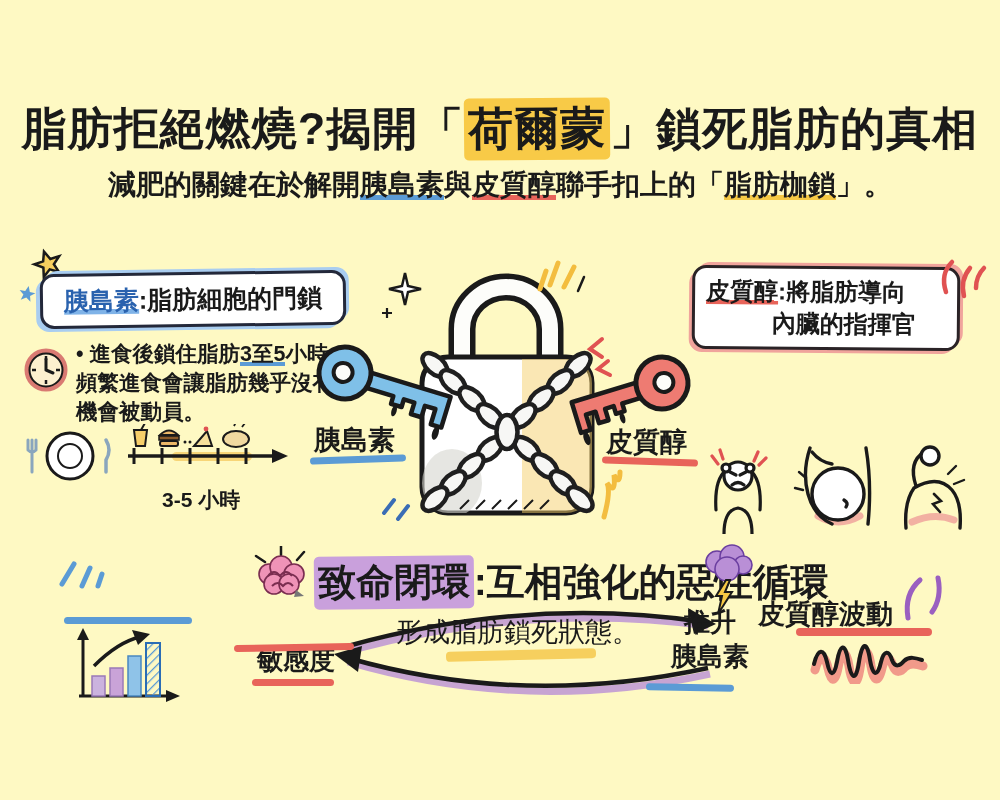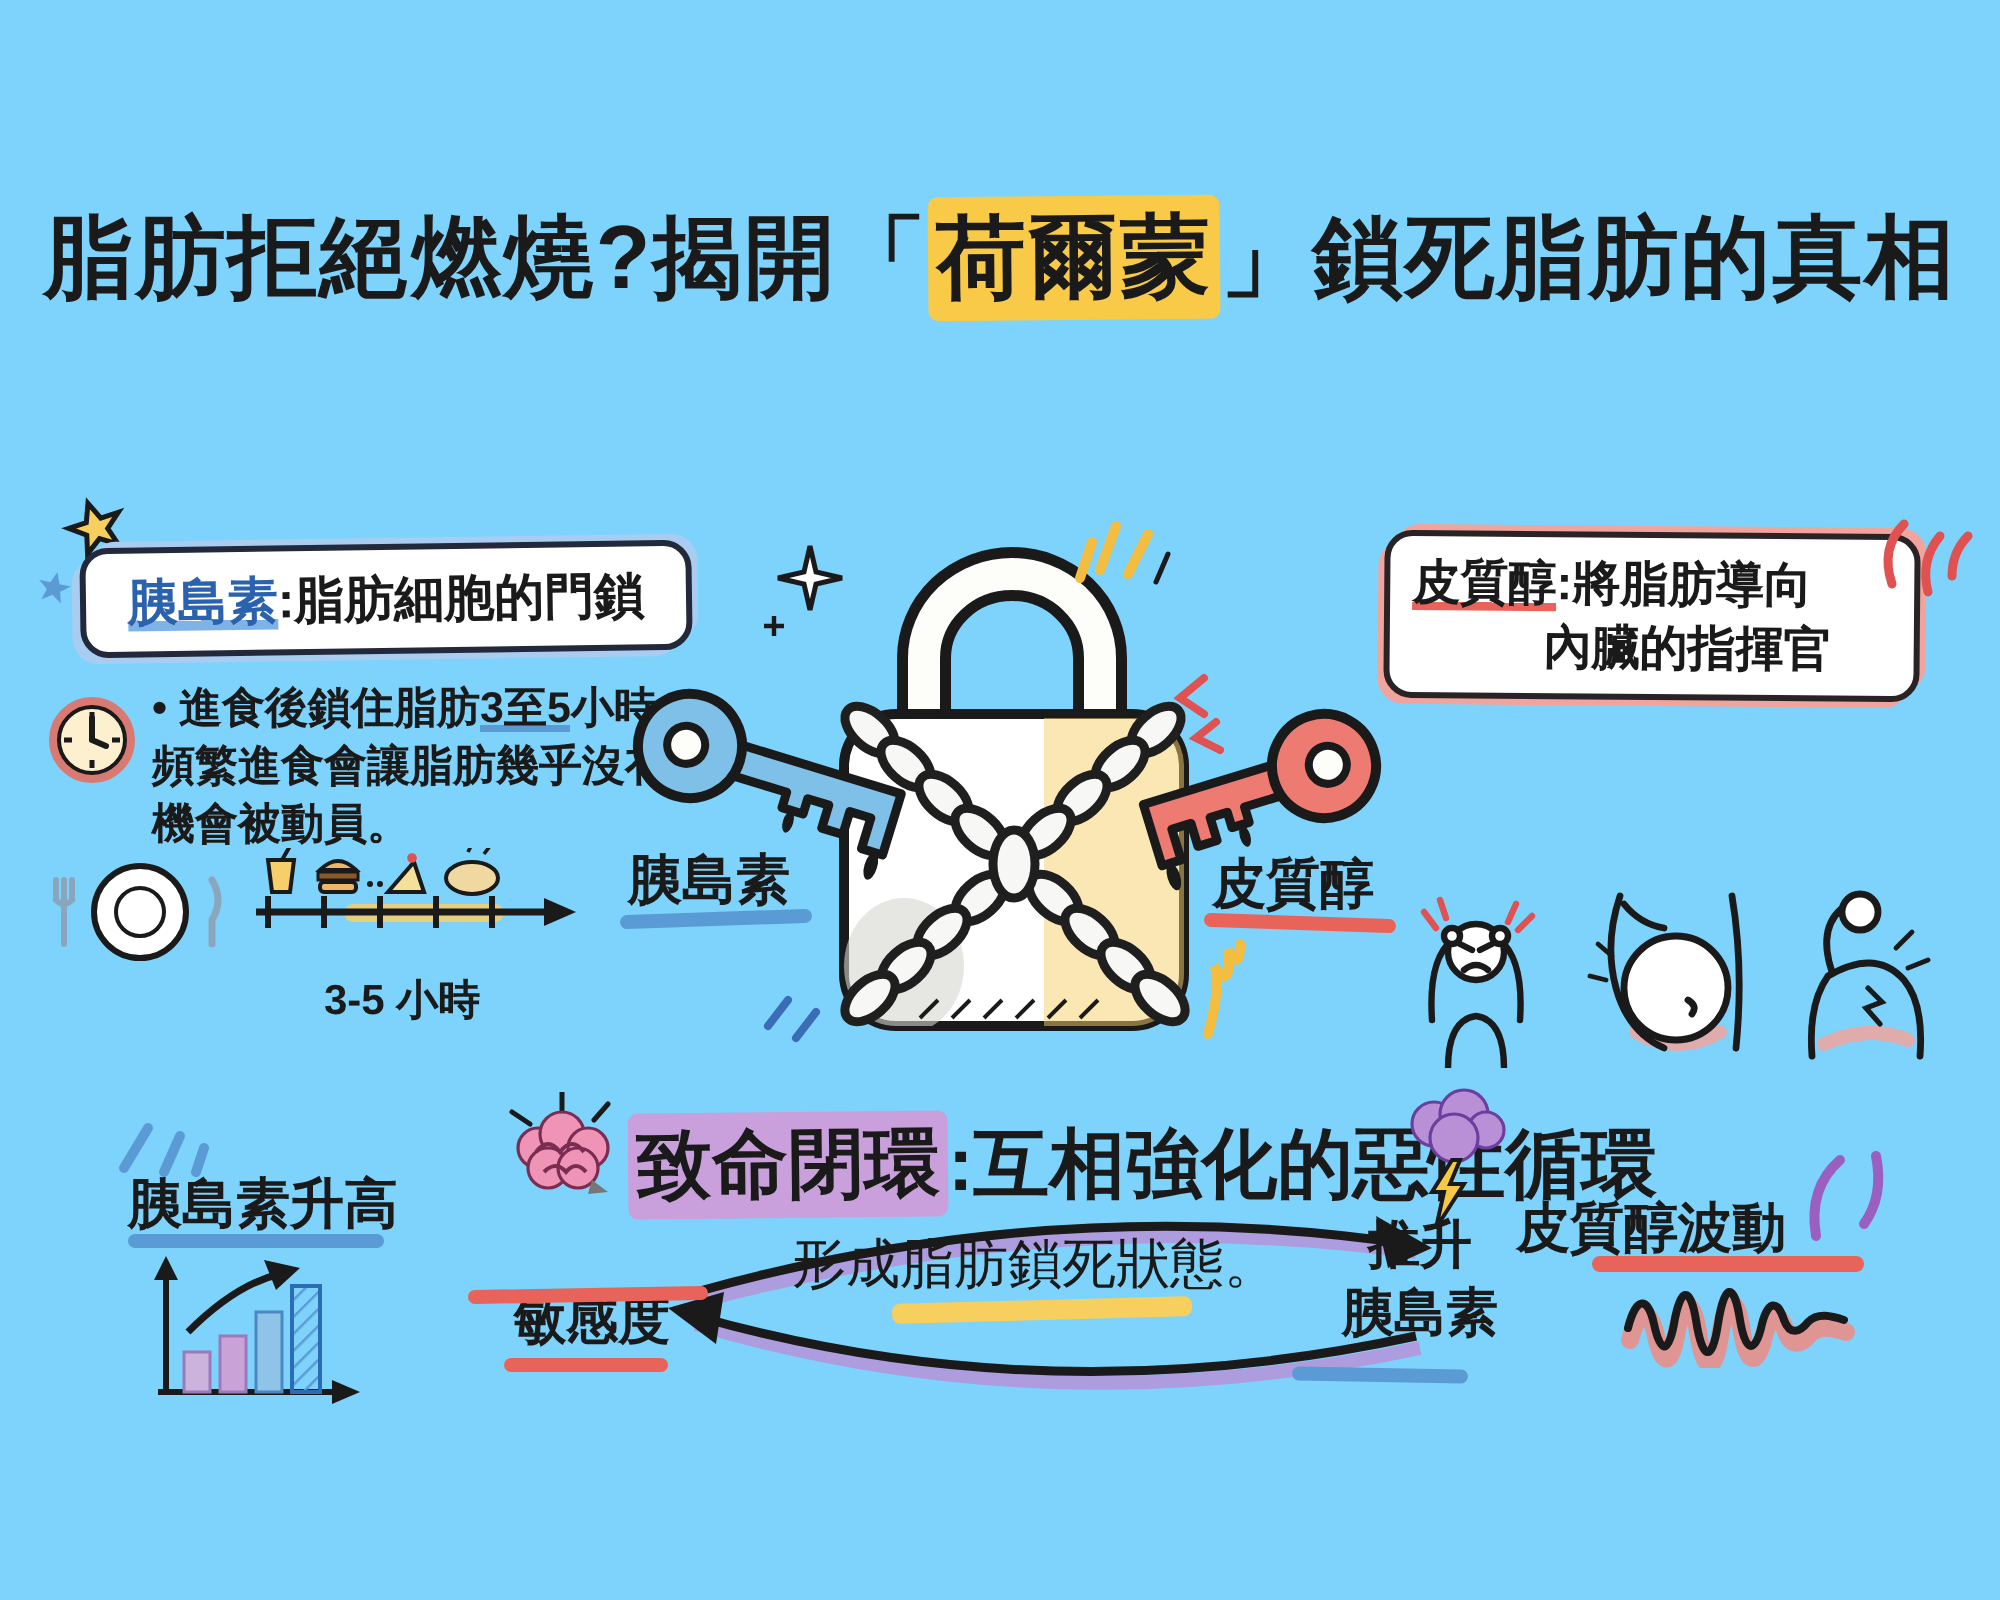"脂肪拒絕燃燒?揭開「荷爾蒙」鎖死脂肪的真相" .canvas { background: #7dd3fc -> #fef9c3 }
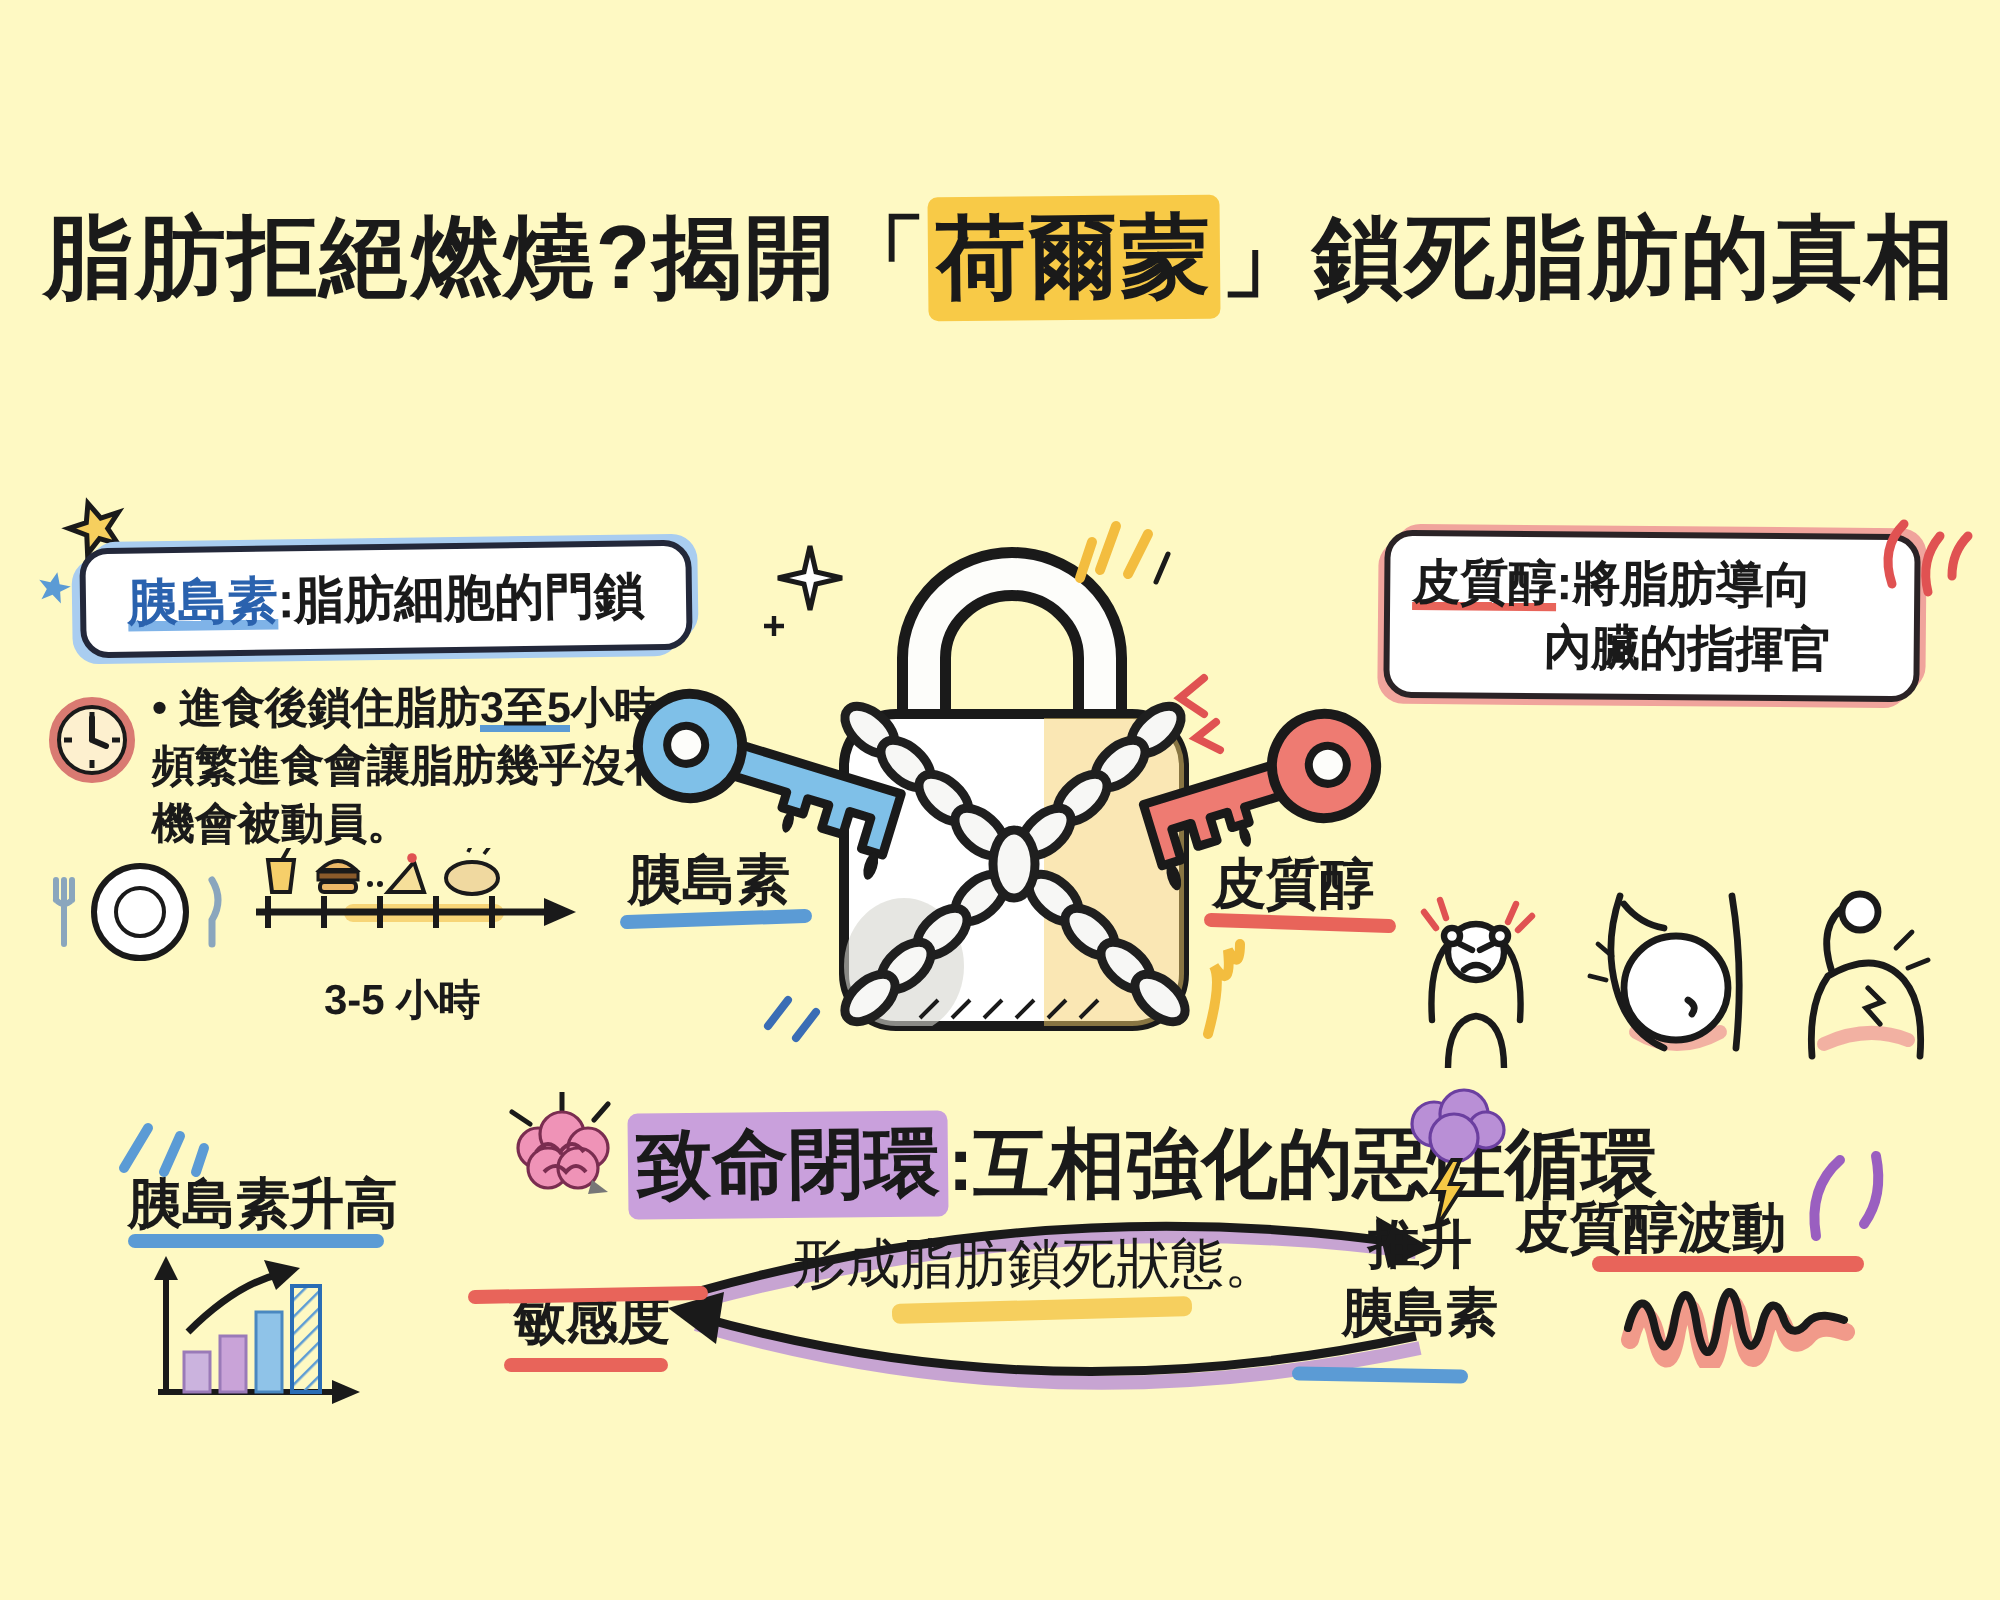"減肥的關鍵在於解開胰島素與皮質醇聯手扣上的「脂肪枷鎖」。" div.abs { html: none -> <div> <span>減肥的關鍵在於解開</span><span>胰島素</span><span>與</span><span>皮質醇</span><span>聯手扣上的「</span><span>脂肪枷鎖</span><span>」。</span> </div> }
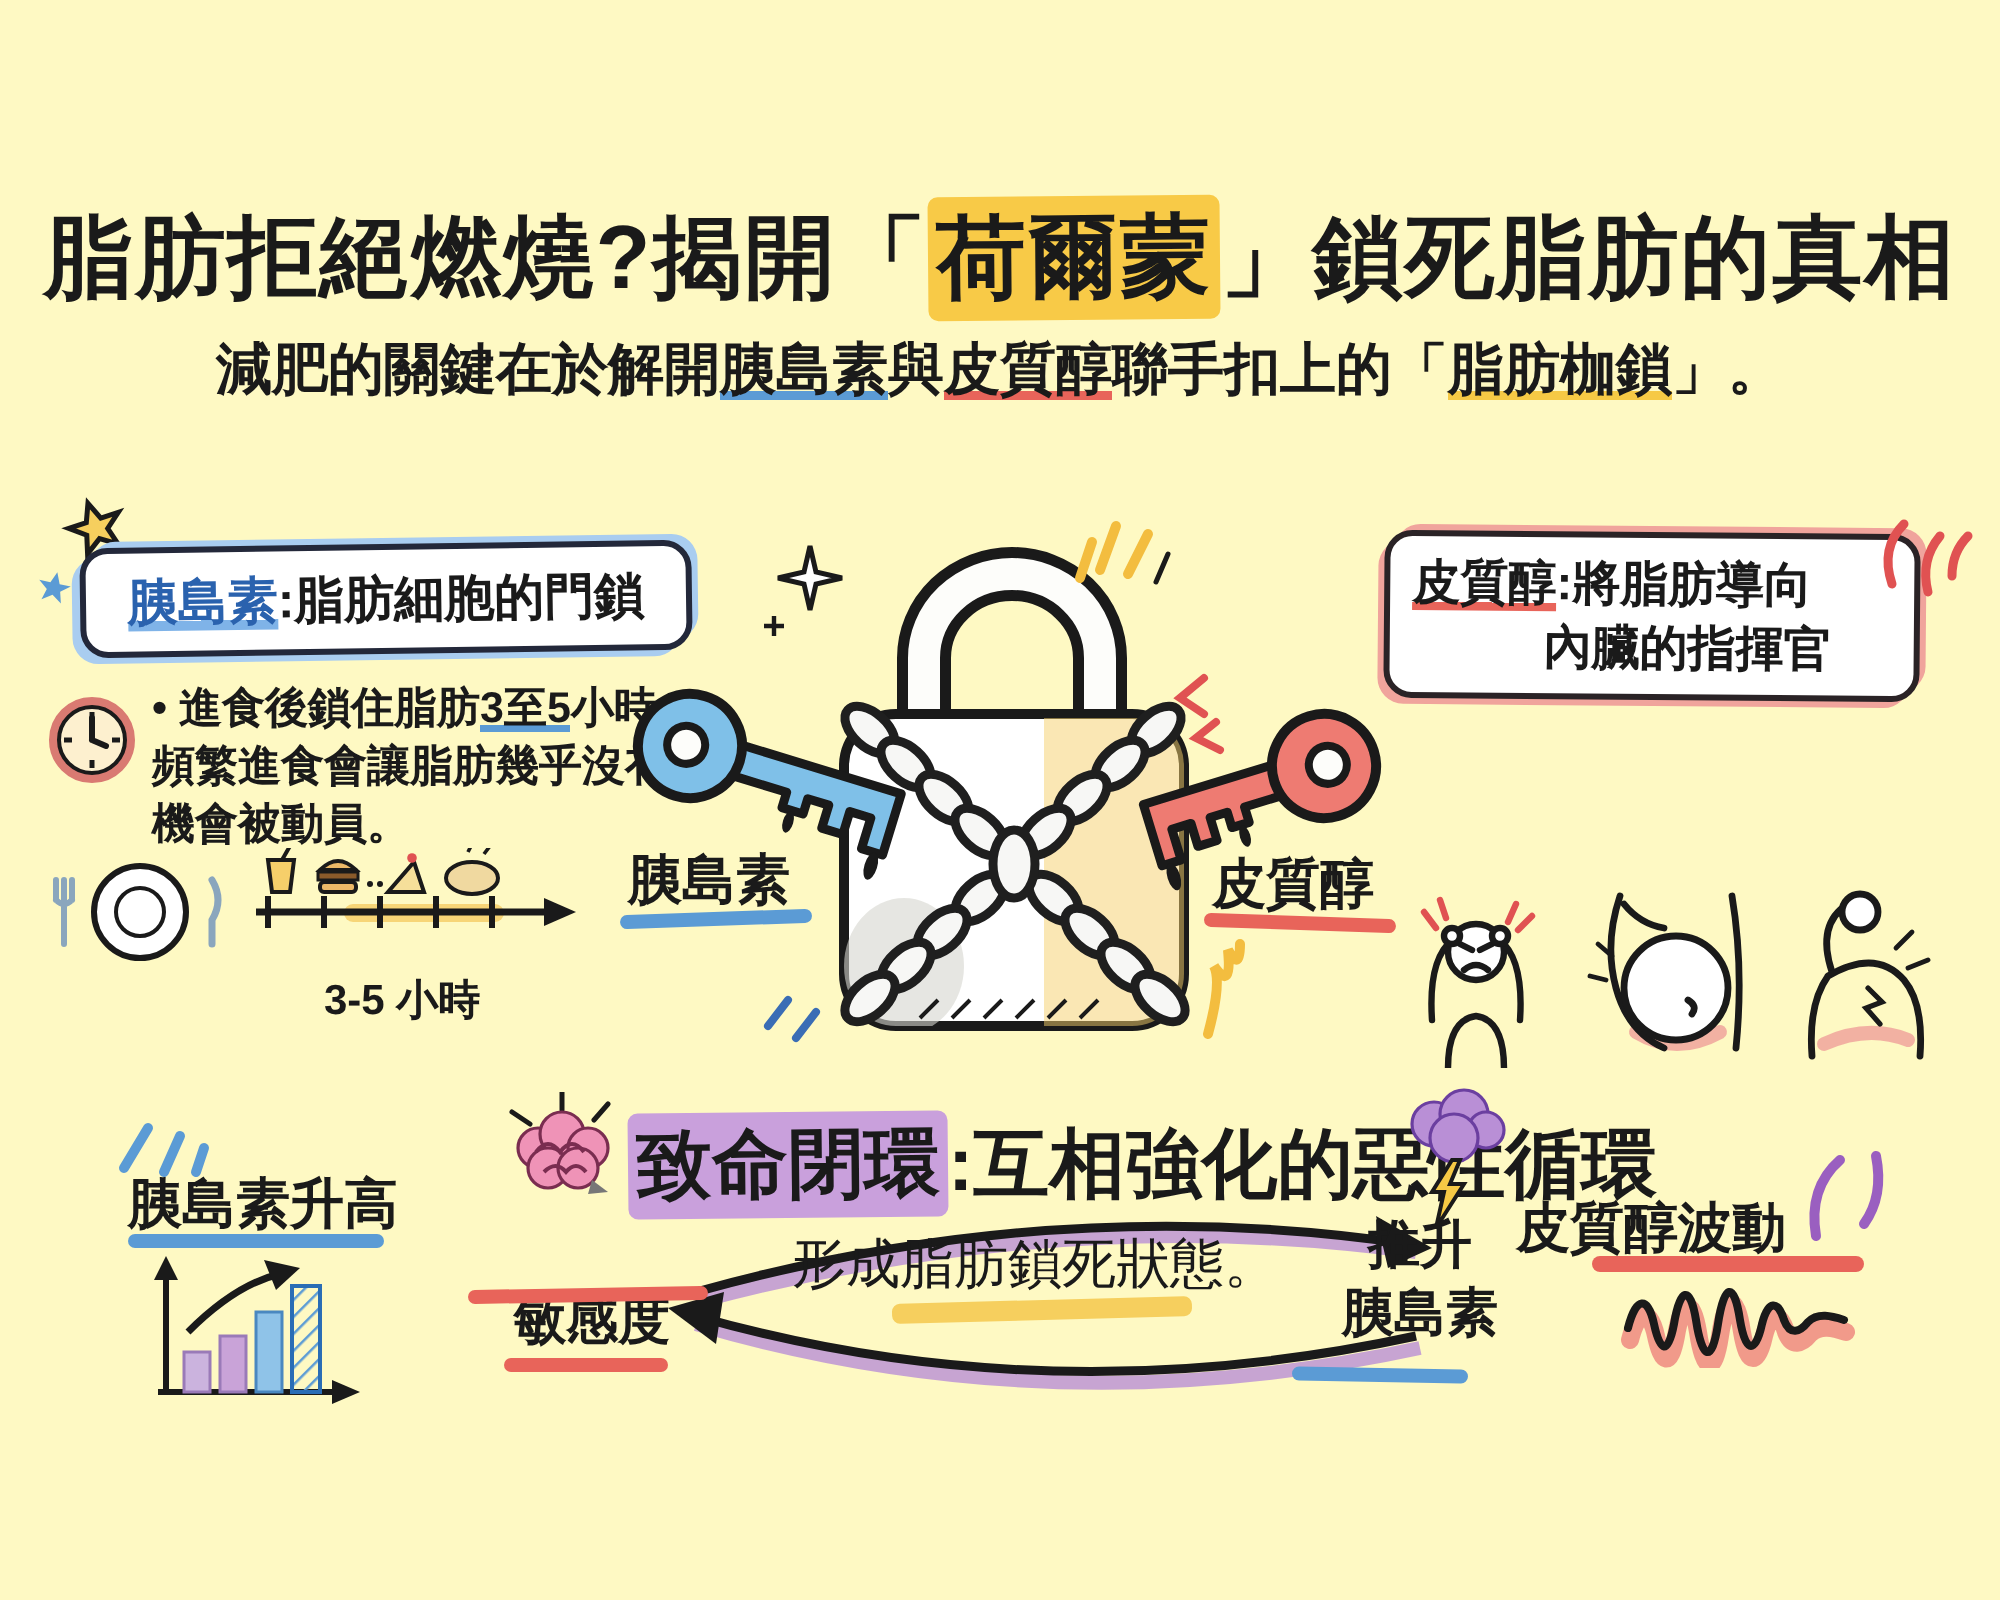"胰島素升高" div.abs { html: <div>胰島素升高</div> -> none }
